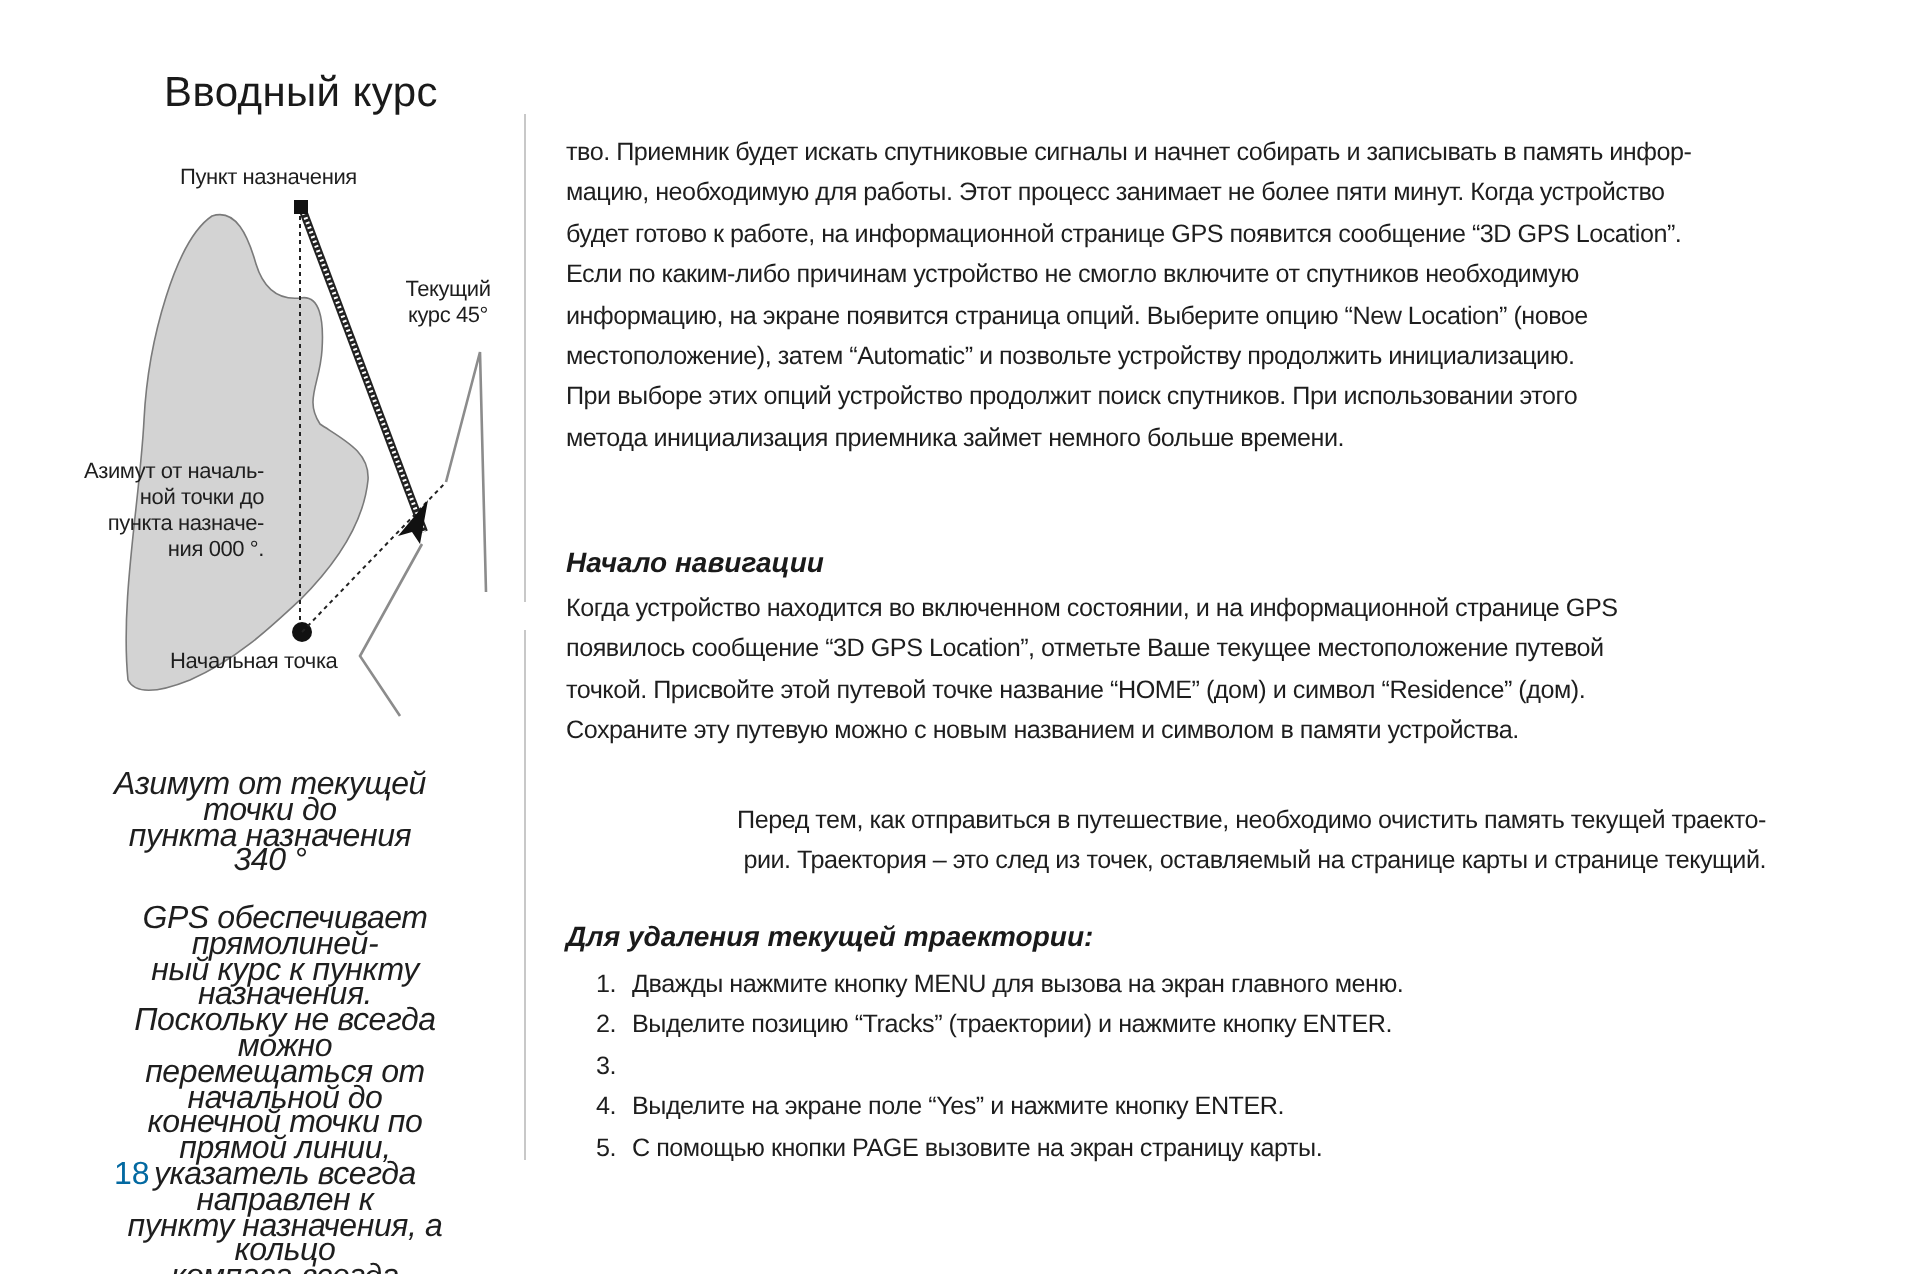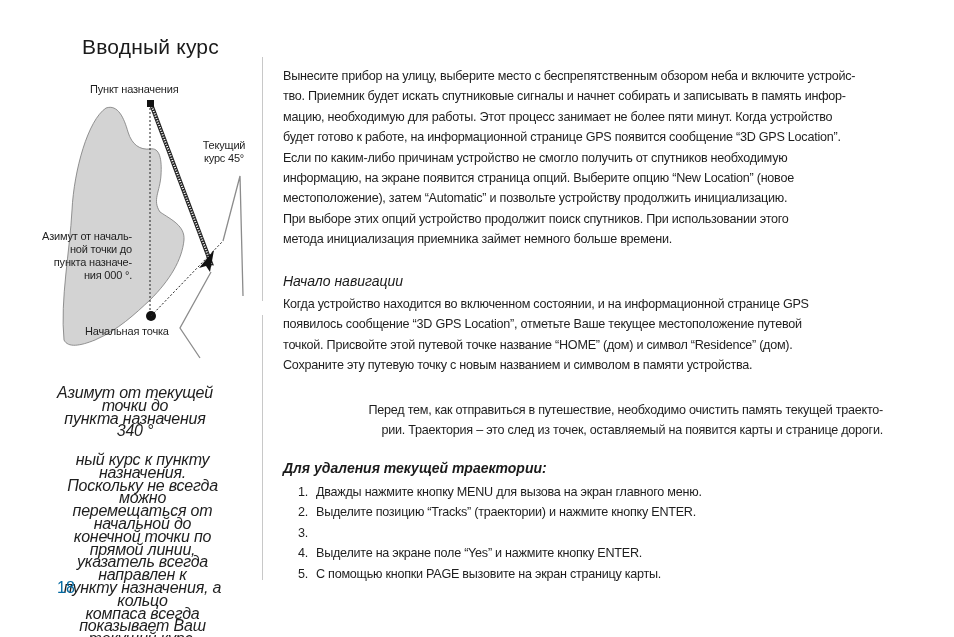"Вынесите прибор на улицу, выберите" div { html: <div>Вынесите прибор на улицу, выберите место с беспрепятственным обзором неба и включите устройс-</div> -> none }
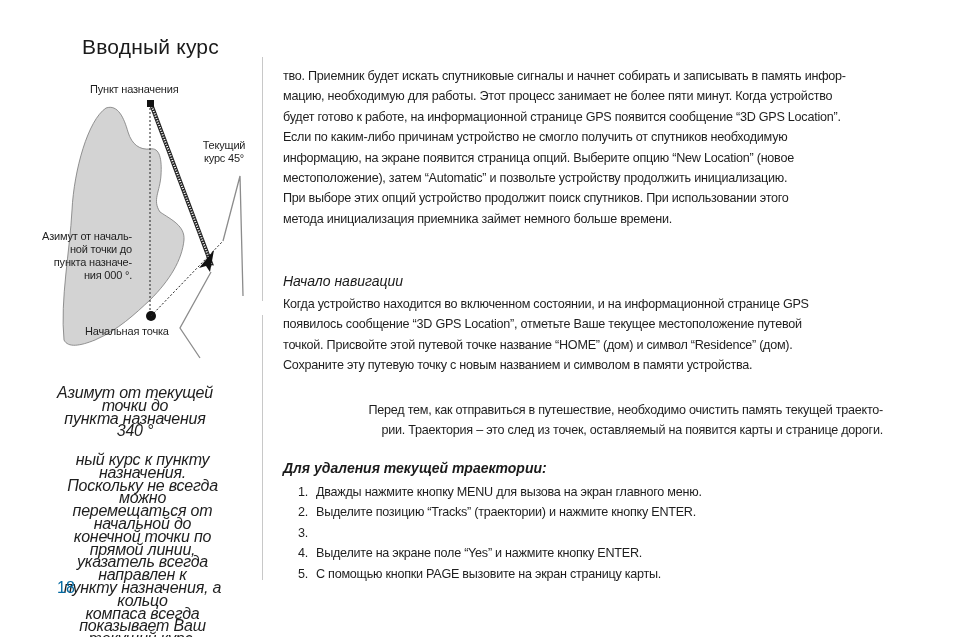"Если по каким-либо причинам устройство" div { text: получить -> включите }
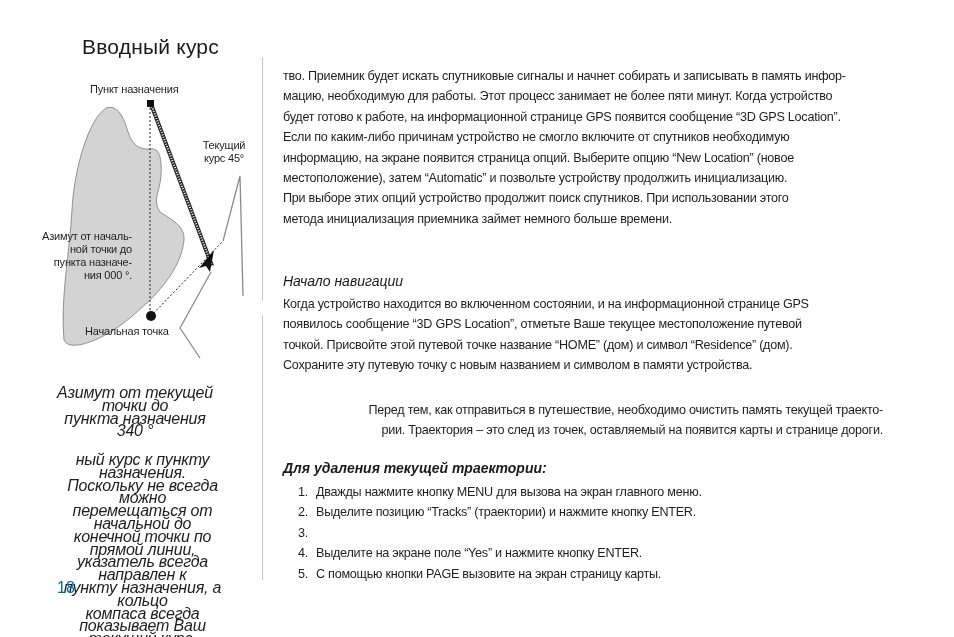"Начало навигации" .h-nav { font-weight: normal -> bold }
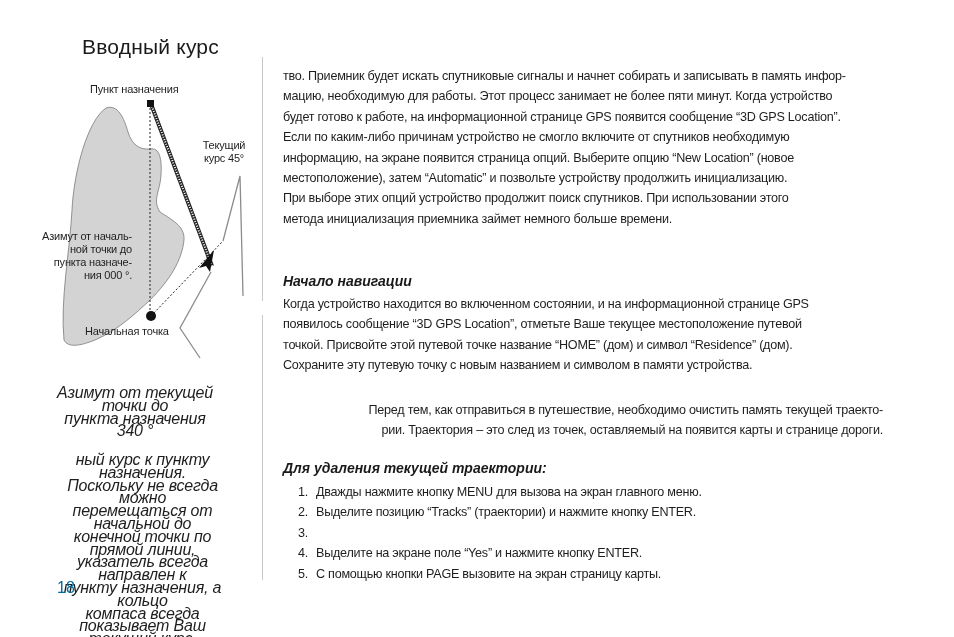"Сохраните эту путевую точку с" div { text: точку -> можно }
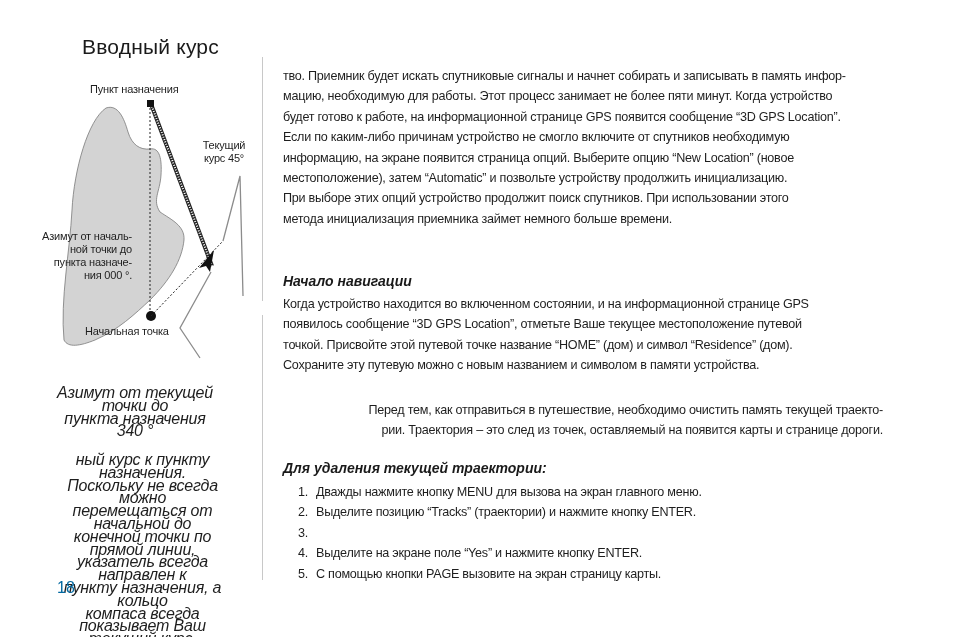"рии. Траектория – это след" div { text: появится карты и странице дороги -> странице карты и странице текущий }
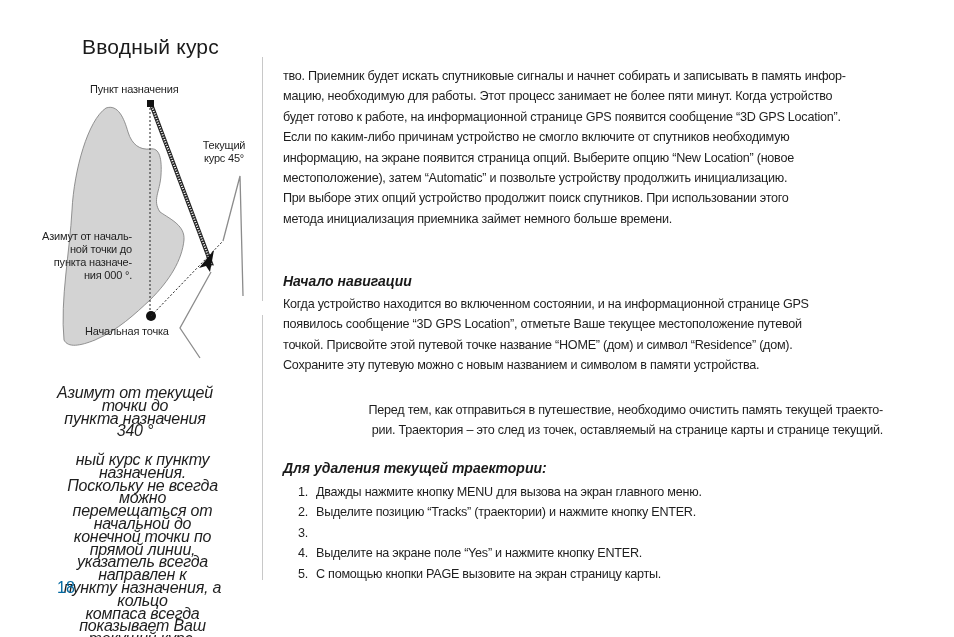"GPS обеспечивает прямолиней-" div { html: none -> <div>GPS обеспечивает прямолиней-</div> }
